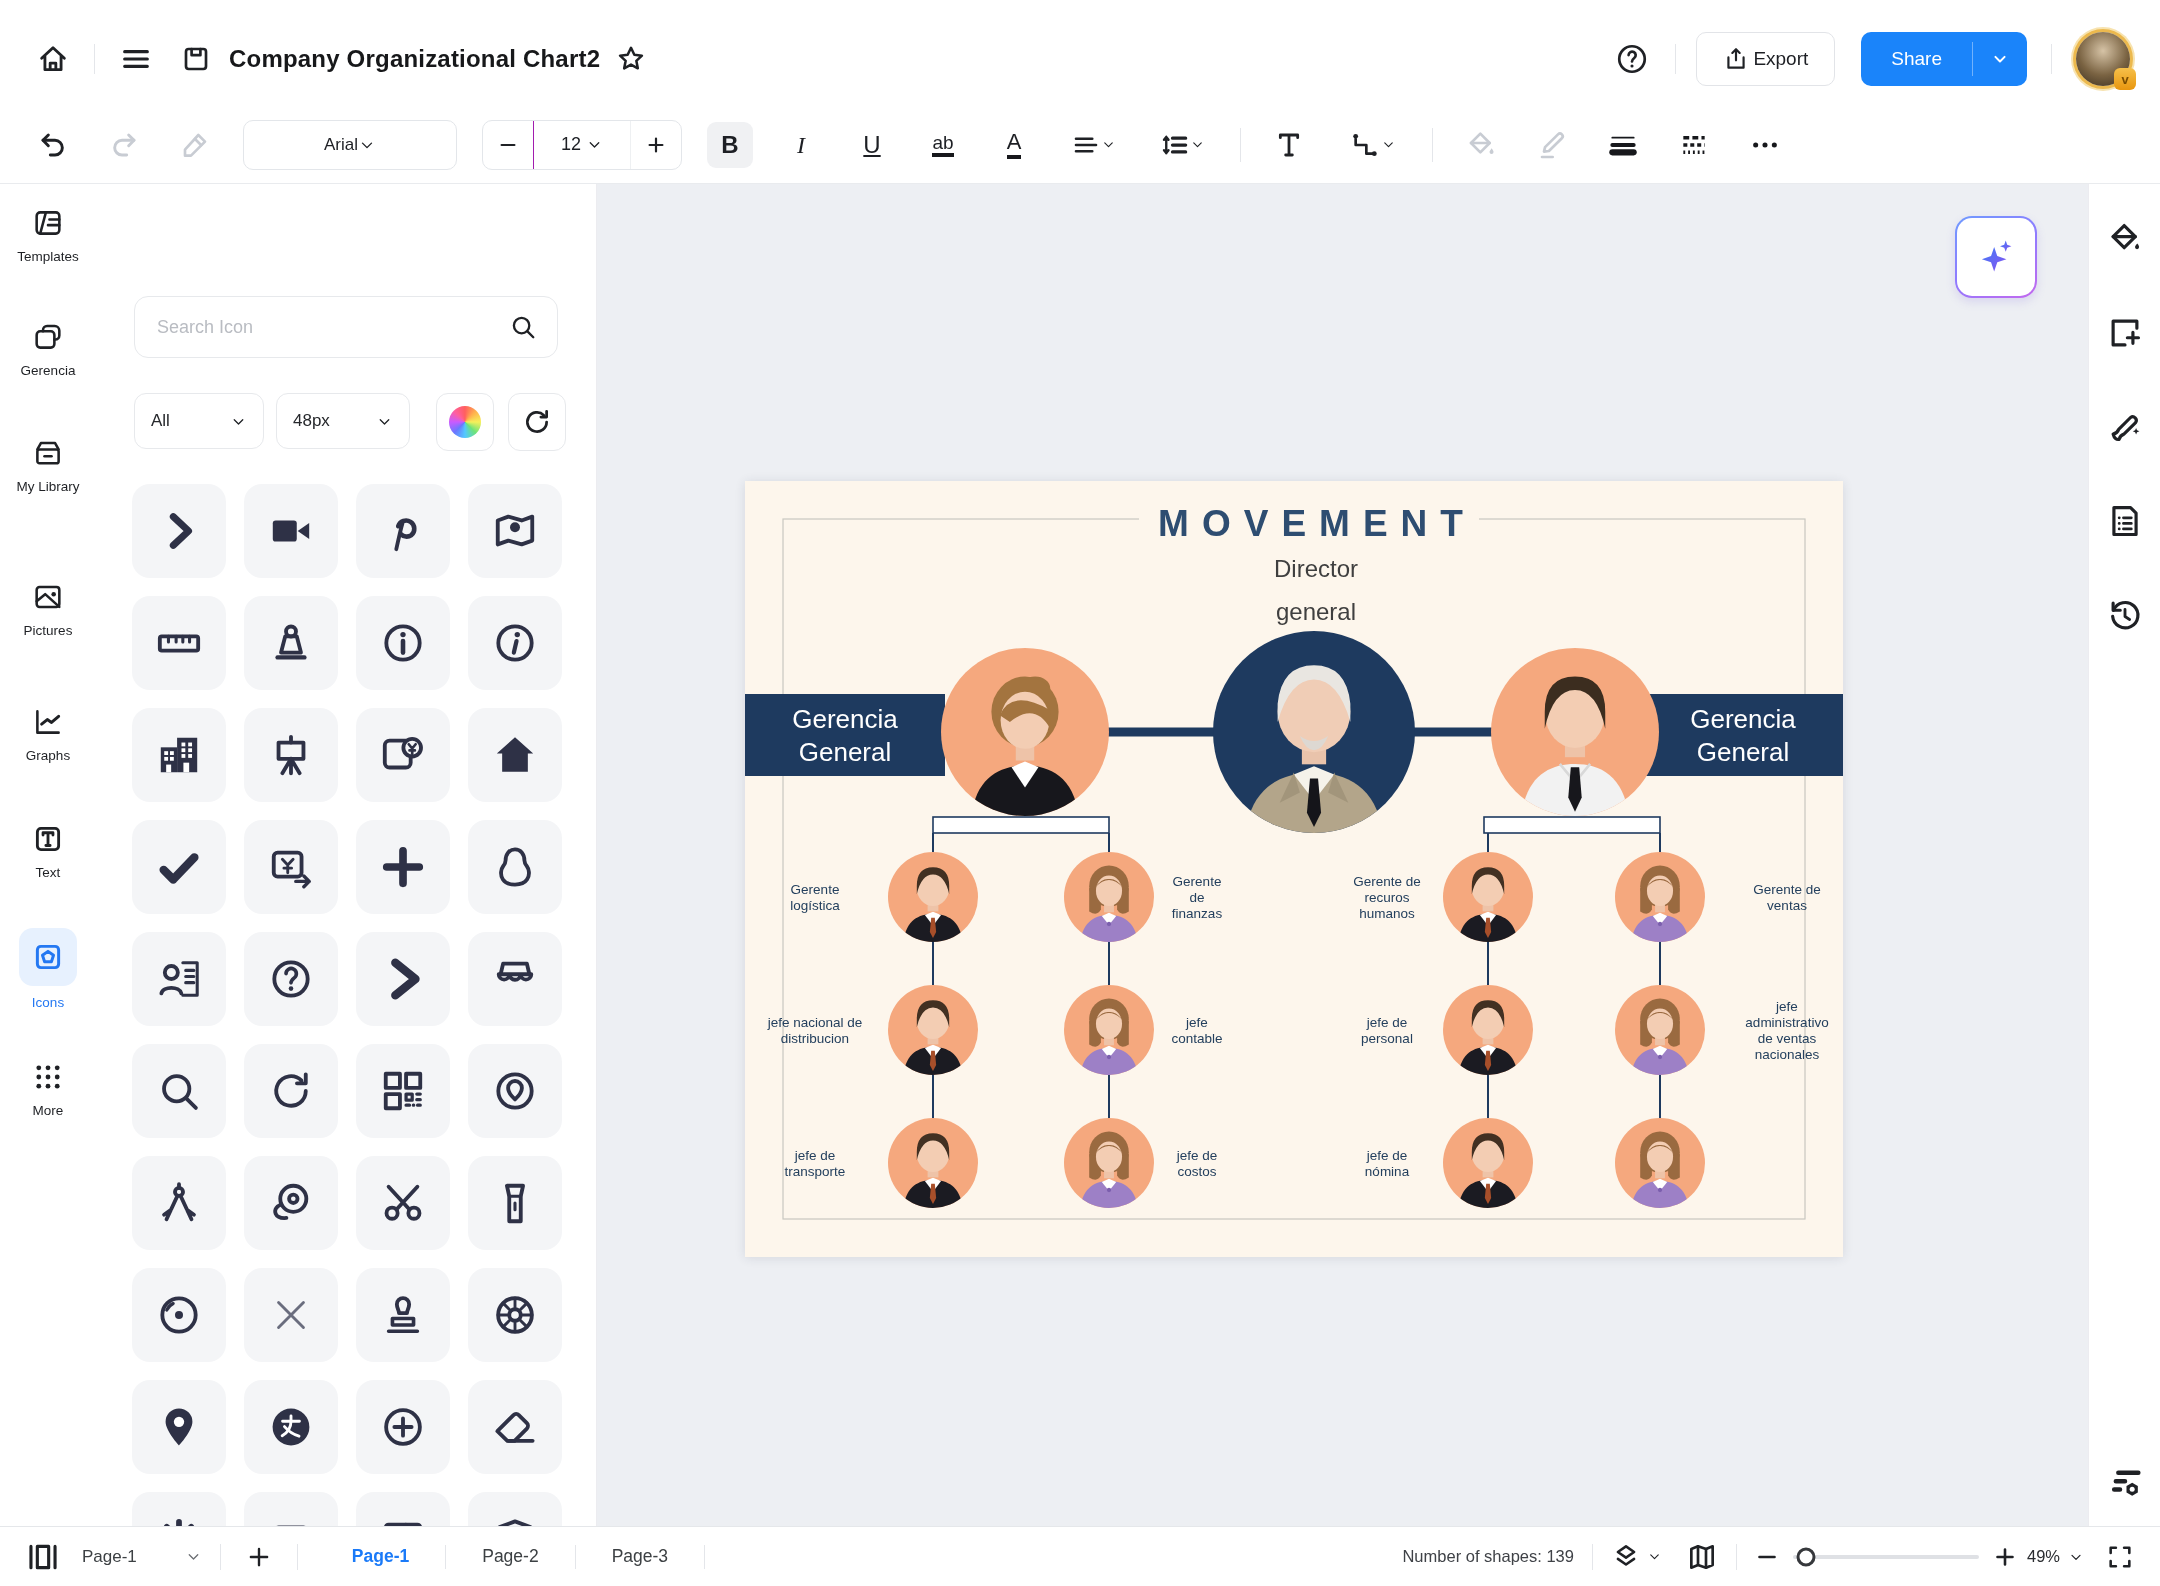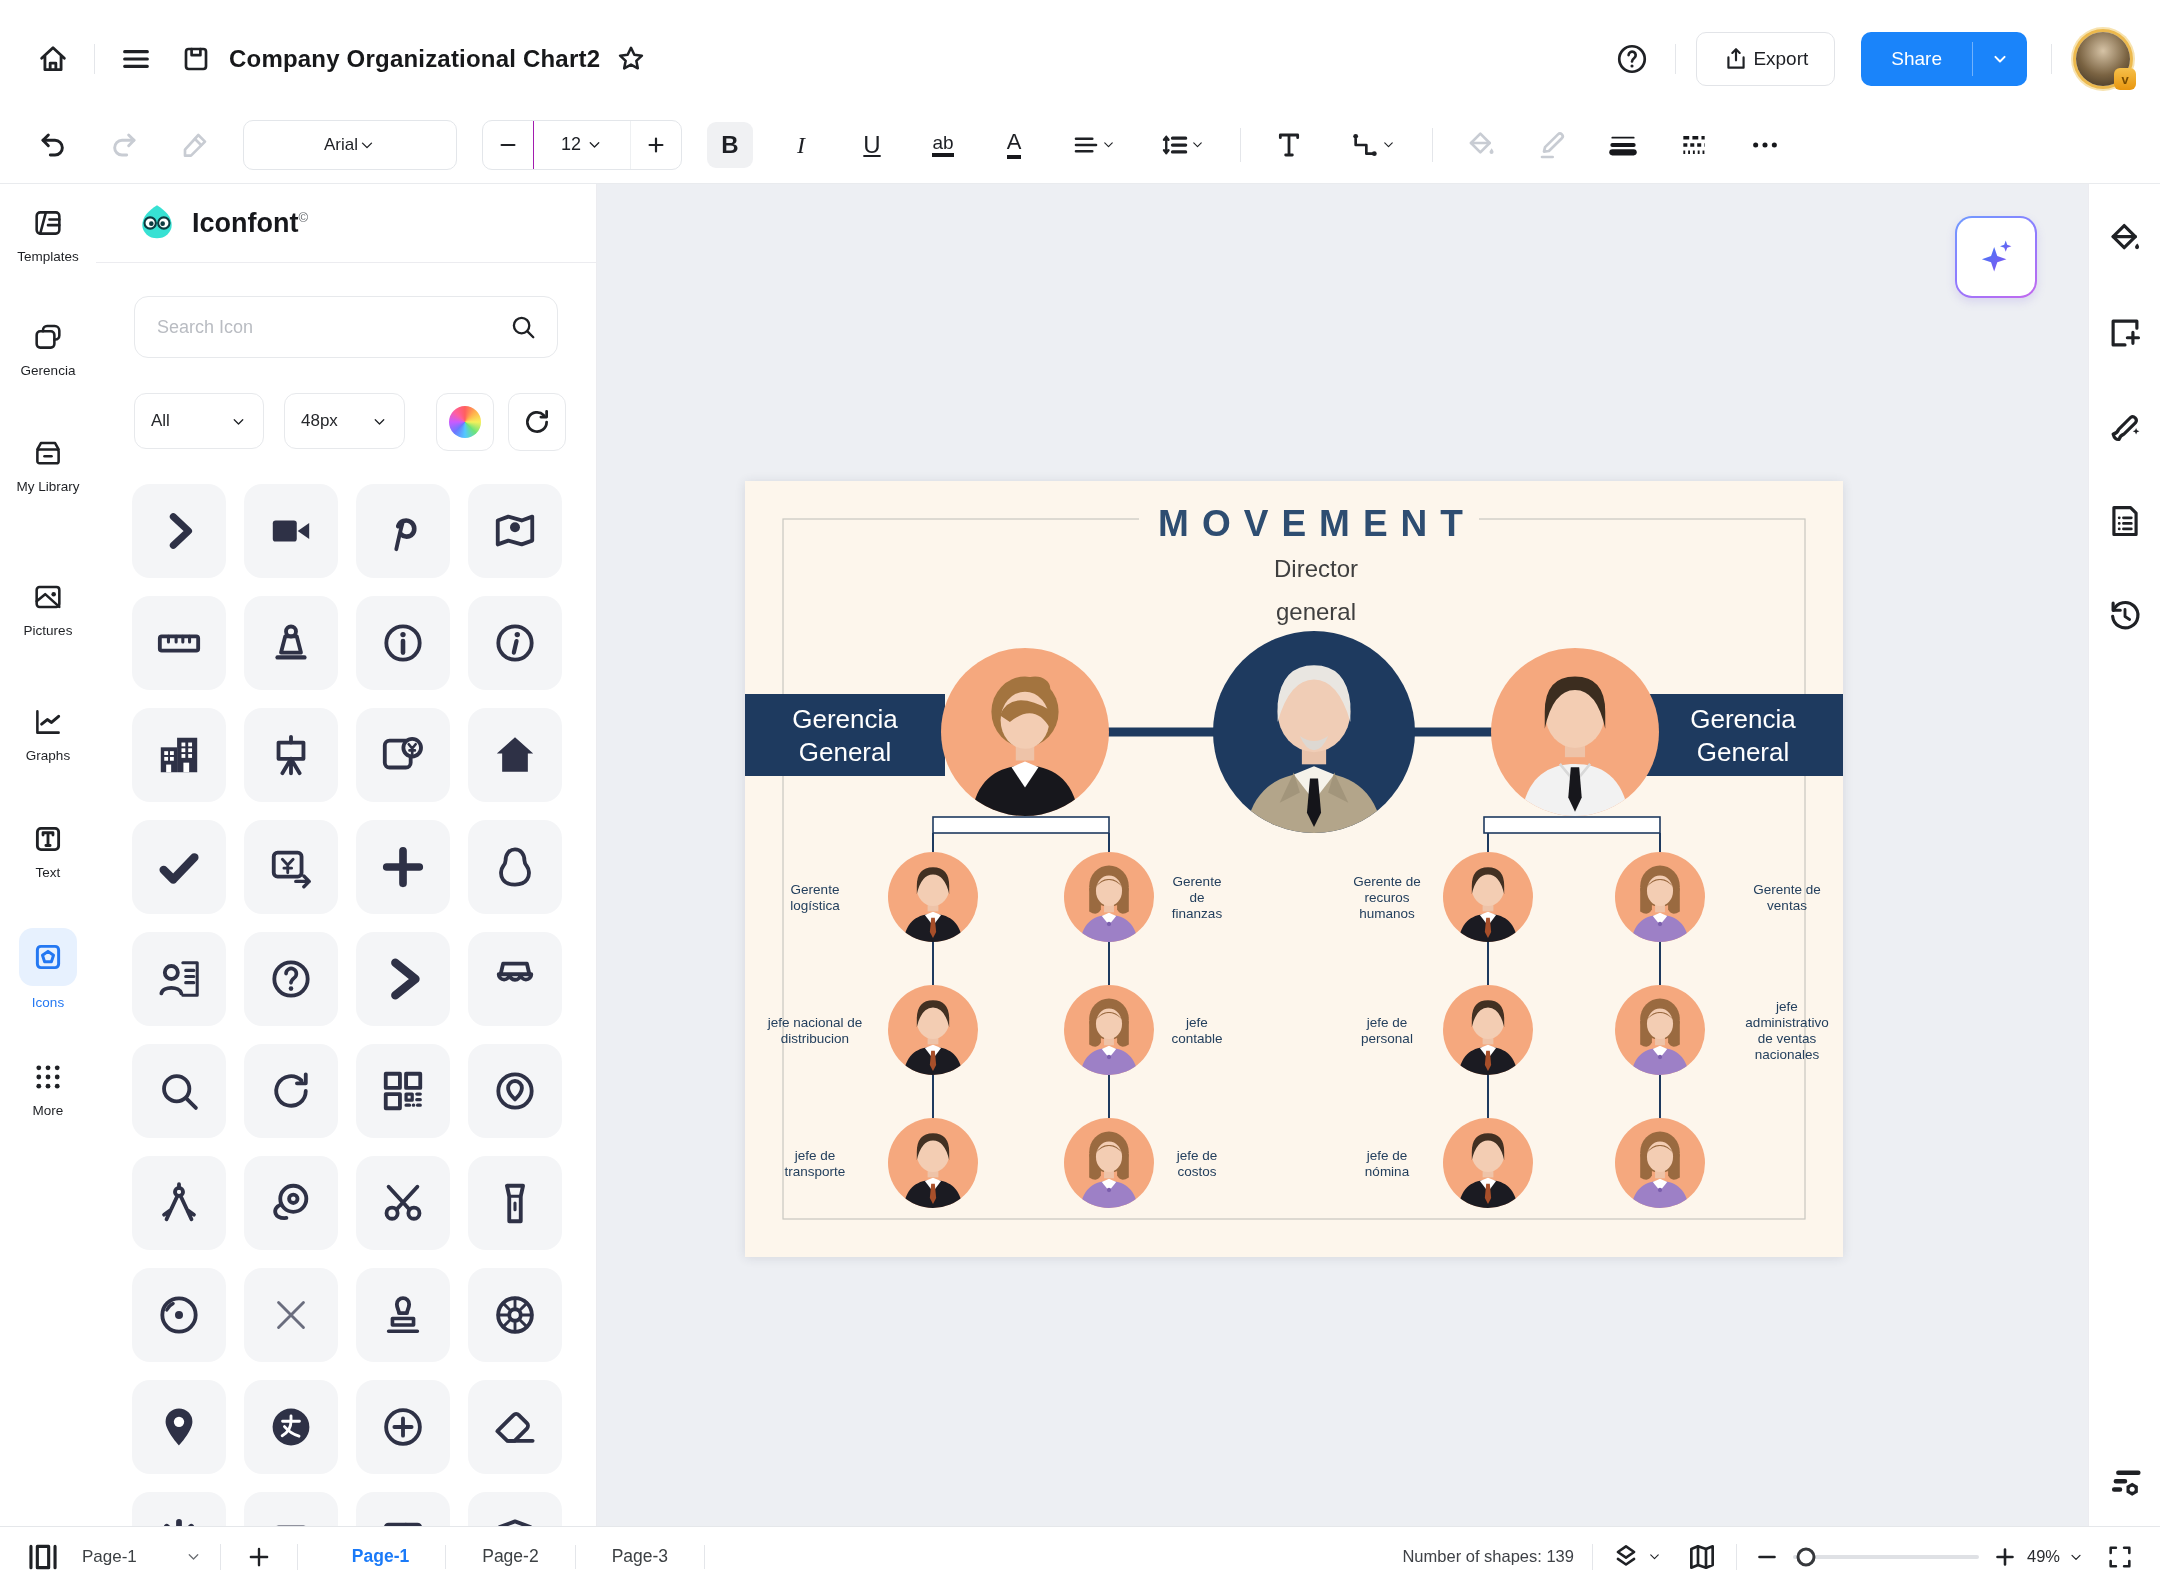"Iconfont©" div.brand-row { html: <div> <span> <svg> <path></path> <circle></circle> <circle></circle> <circle></circle> <circle></circle> </svg> </span> <span><span>Iconfont</span><sup>©</sup></span> </div> -> none }
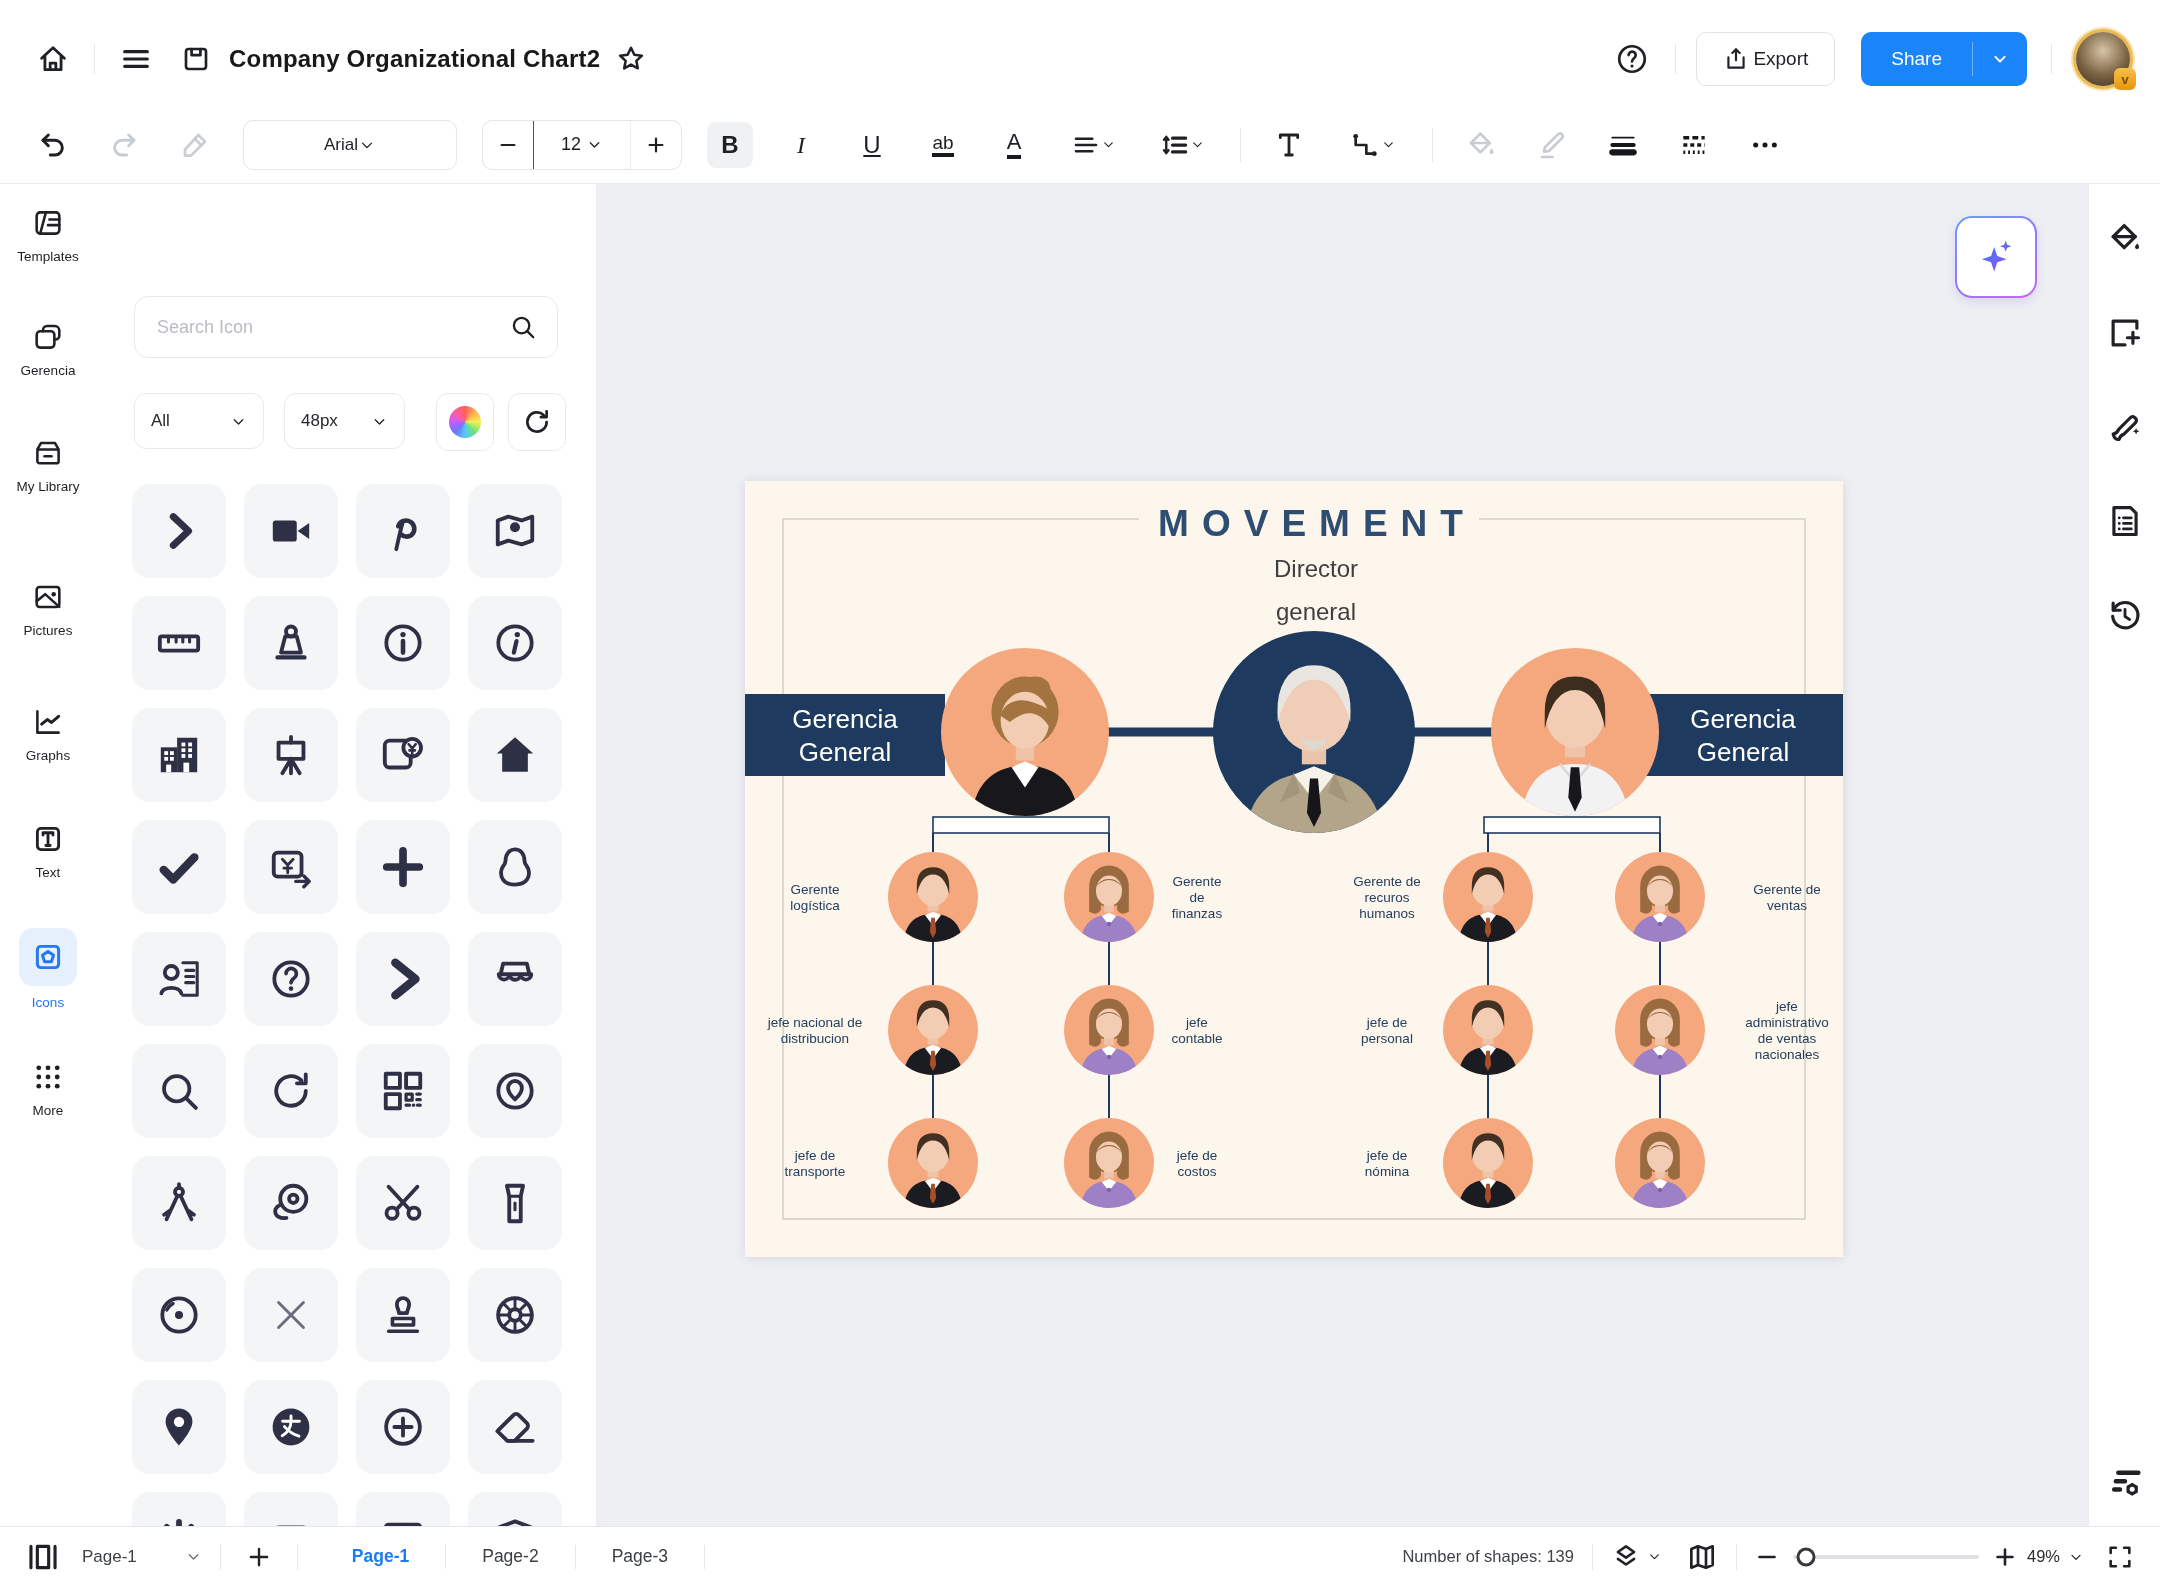"48px" div.drop { left: 188px -> 180px; width: 121px -> 134px }
